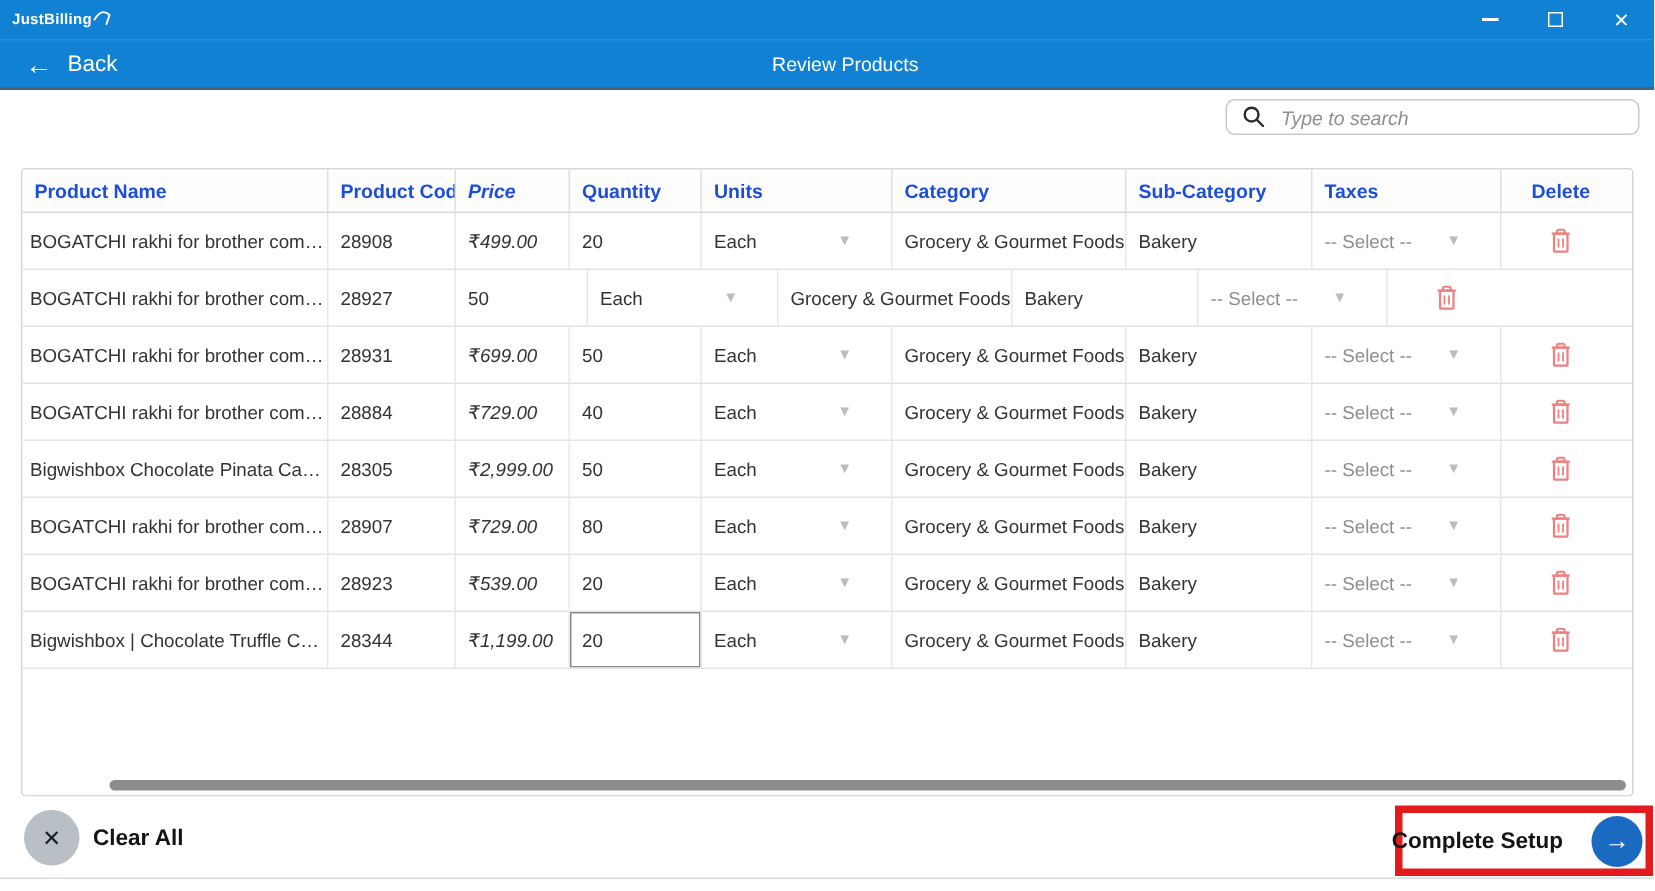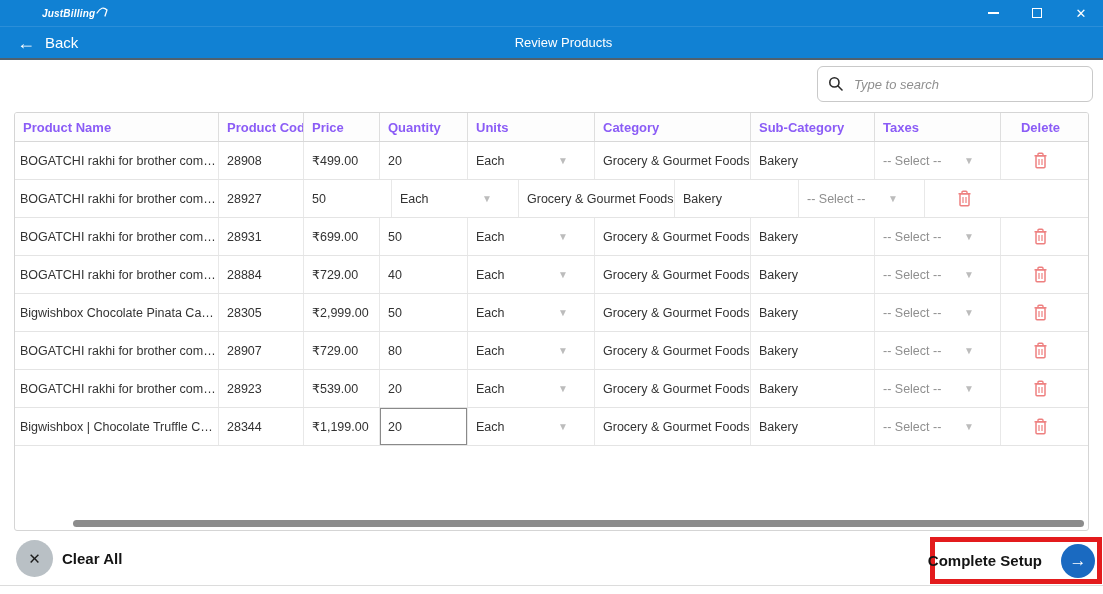"JustBilling" .logo { font-style: italic -> none; margin-left: 34px -> none }
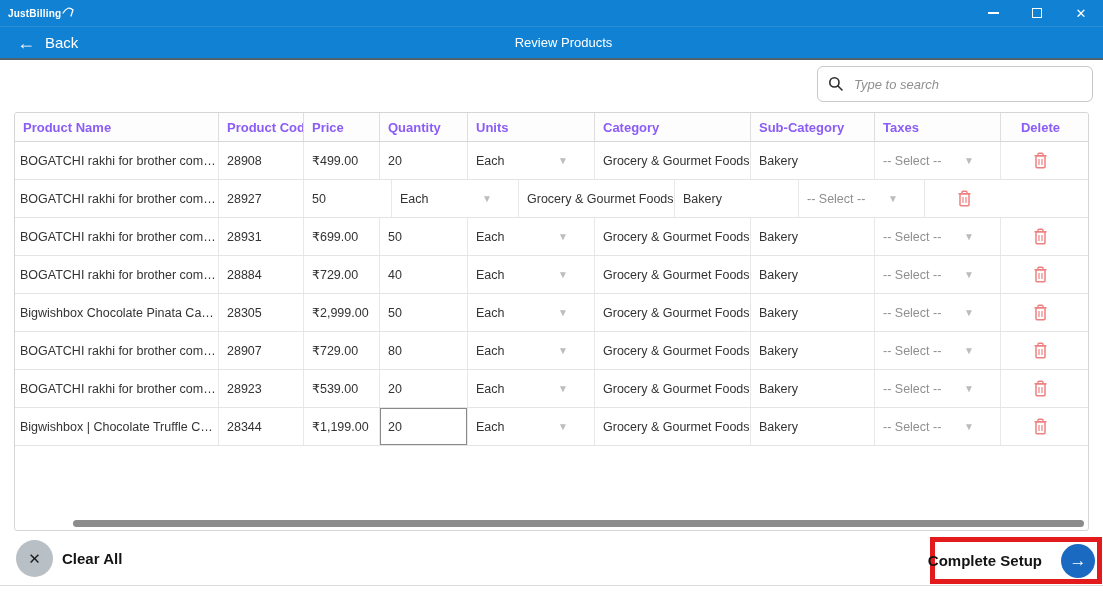"Type to search" .search-box { height: 36px -> 24px }
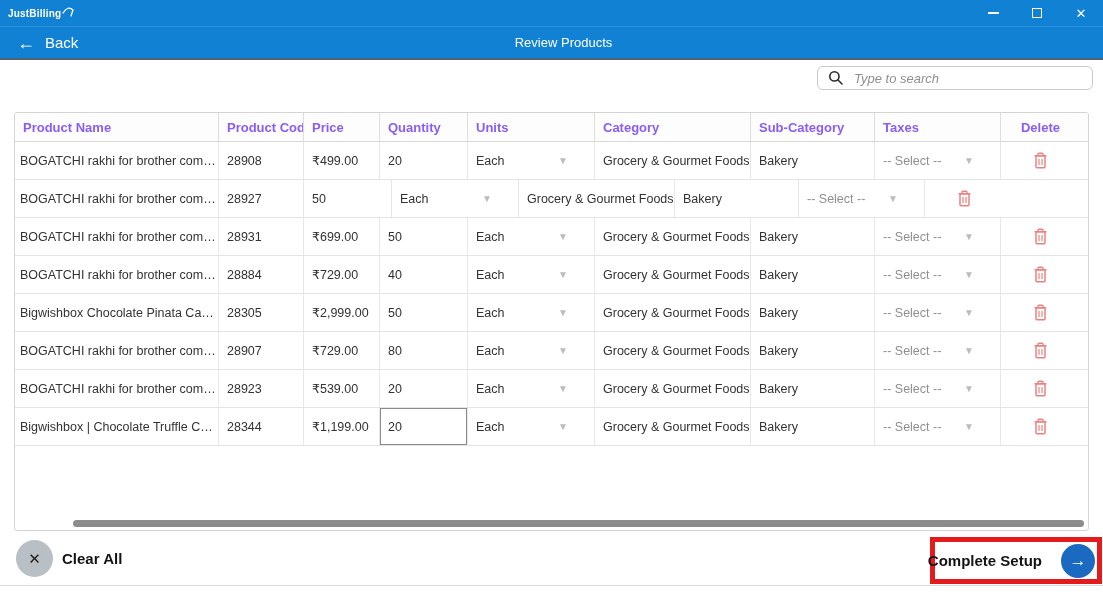"Product Name" .th { color: #8b5cf6 -> #1d4ed8 }
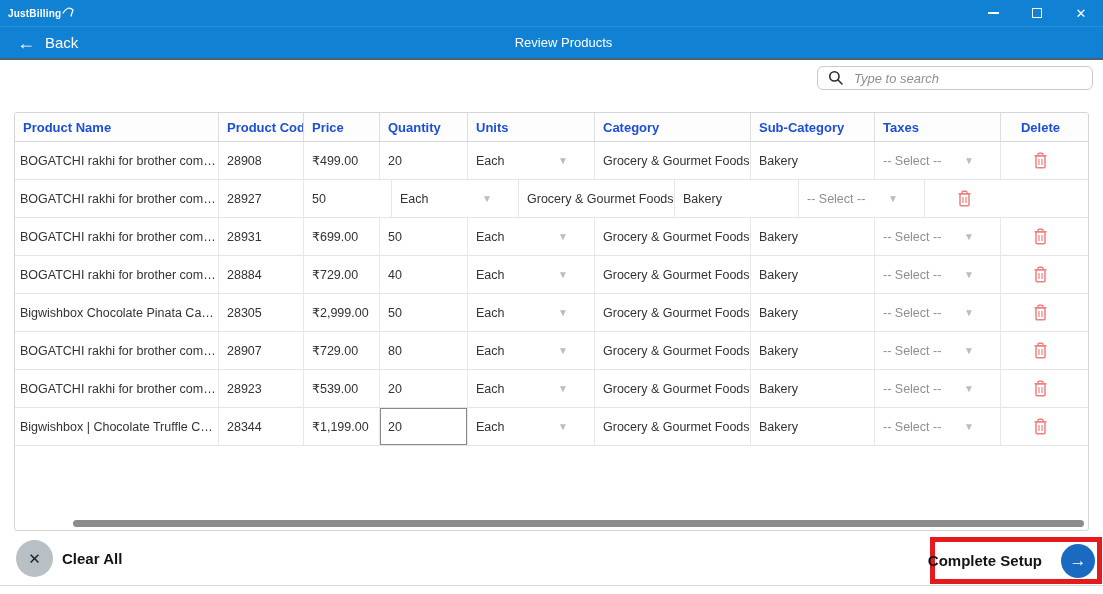"Price" .c2 { font-style: none -> italic }
